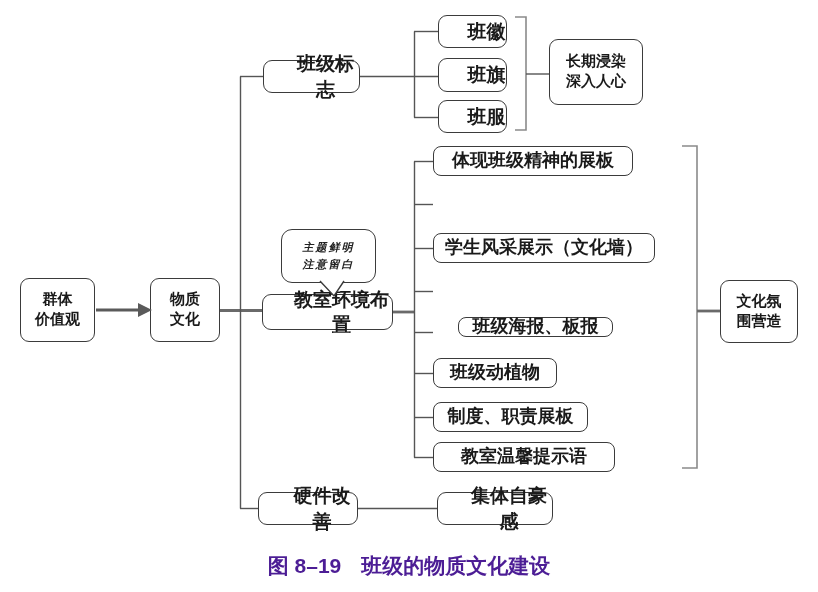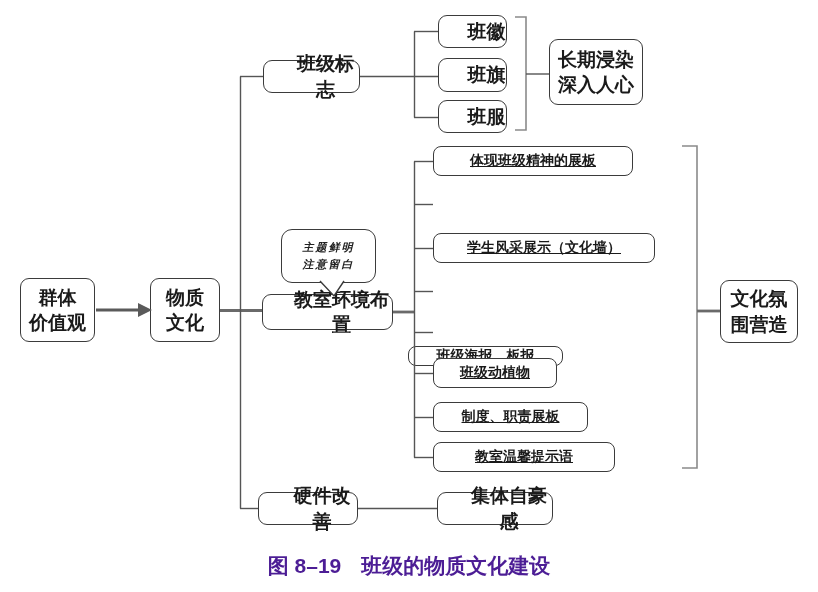"长期浸染" .two-line { font-size: 19px -> 15px }
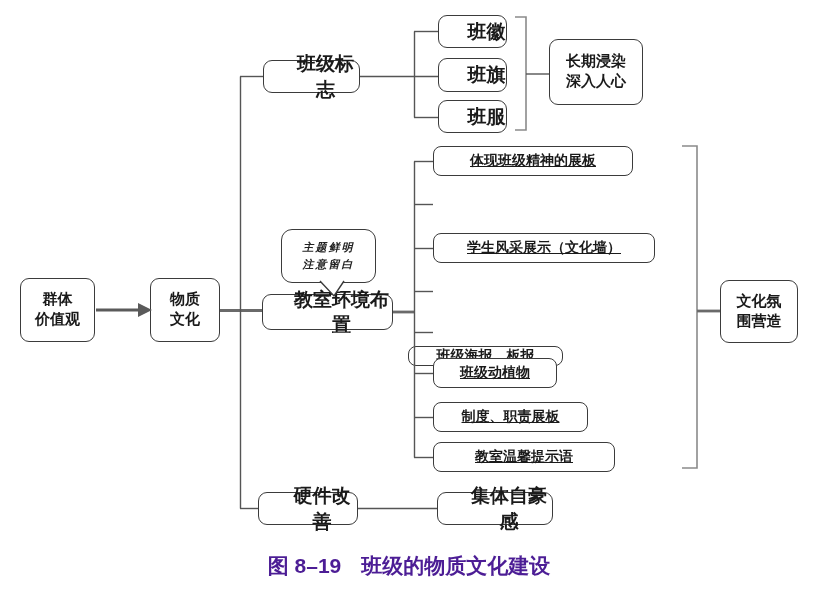"体现班级精神的展板" .item { font-size: 14px -> 18px; text-decoration: underline -> none }
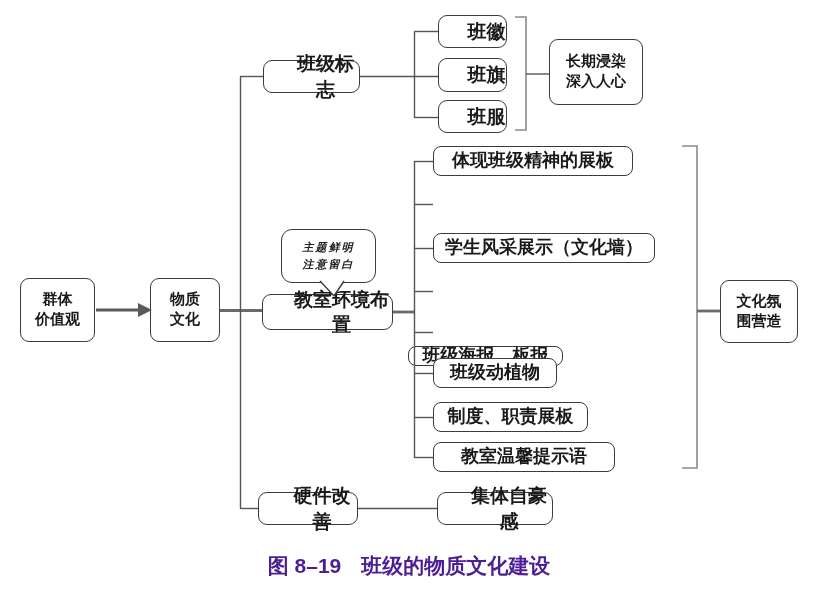"班级海报、板报" div.node { left: 408px -> 458px; margin-top: 29px -> none }
